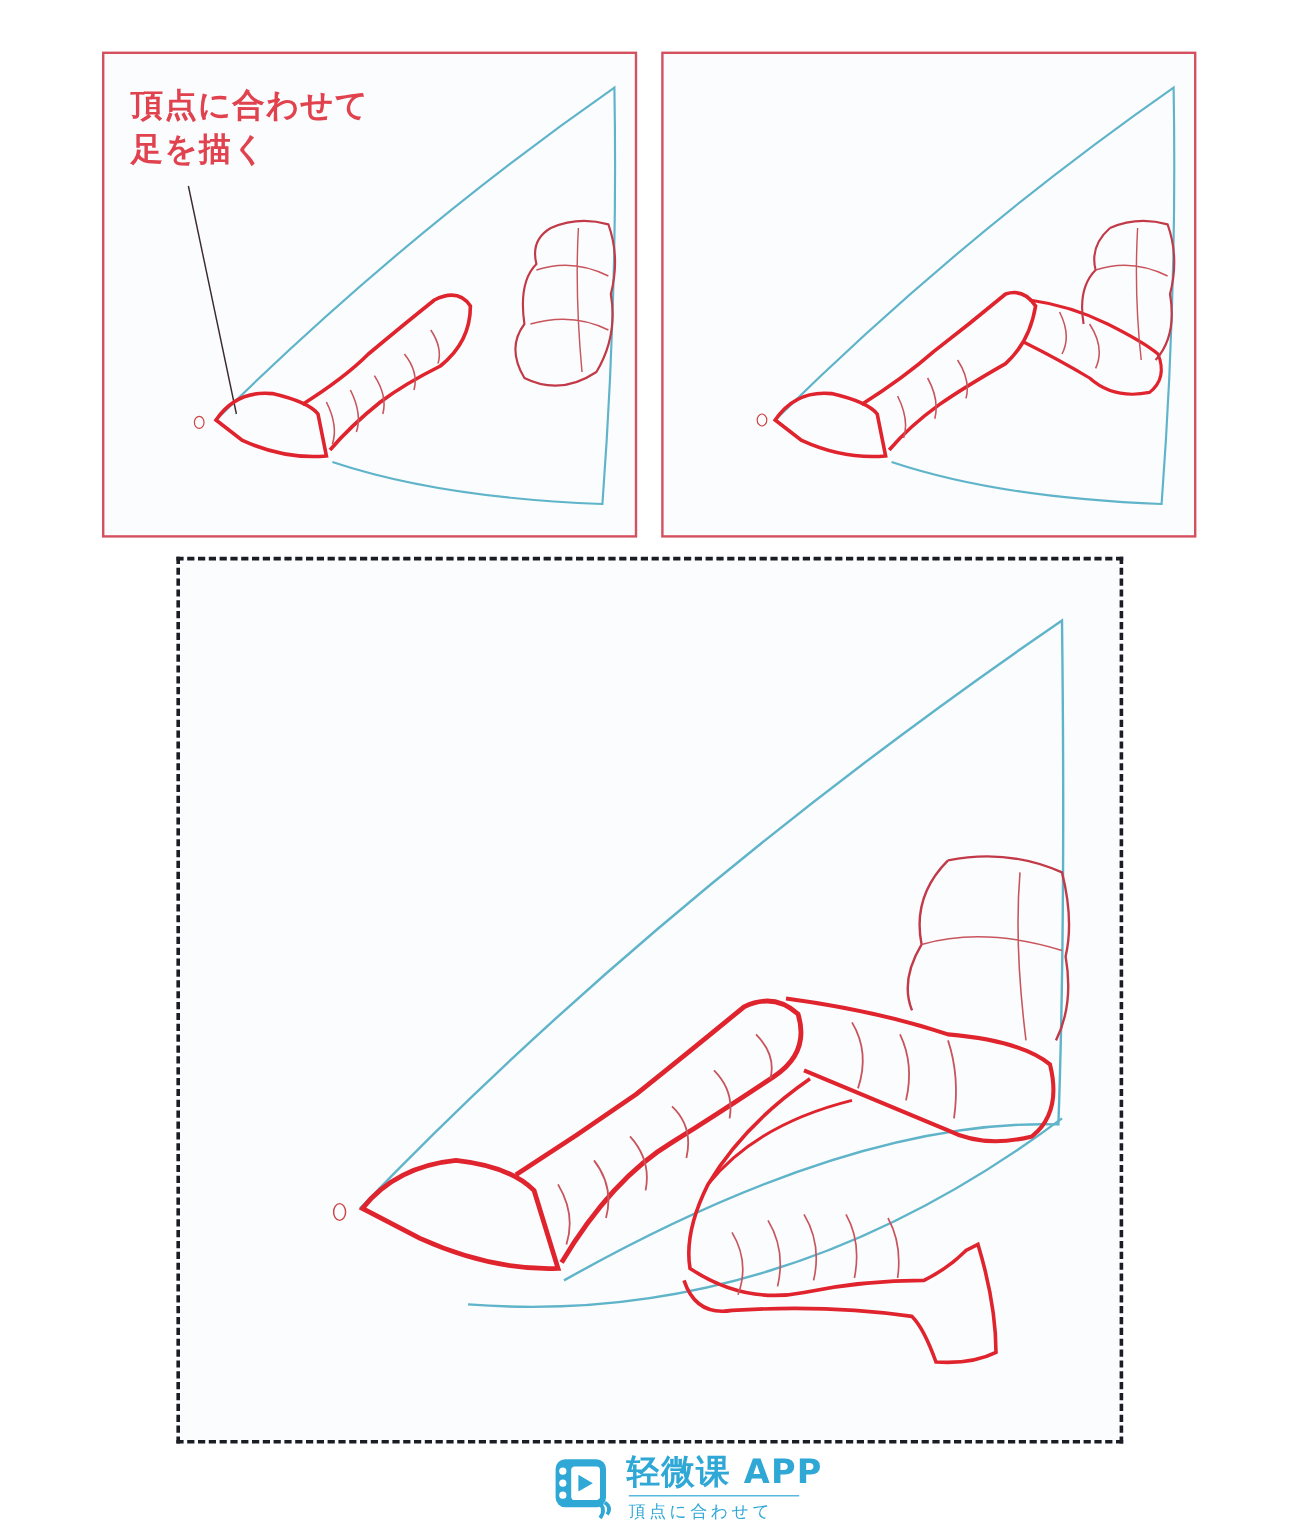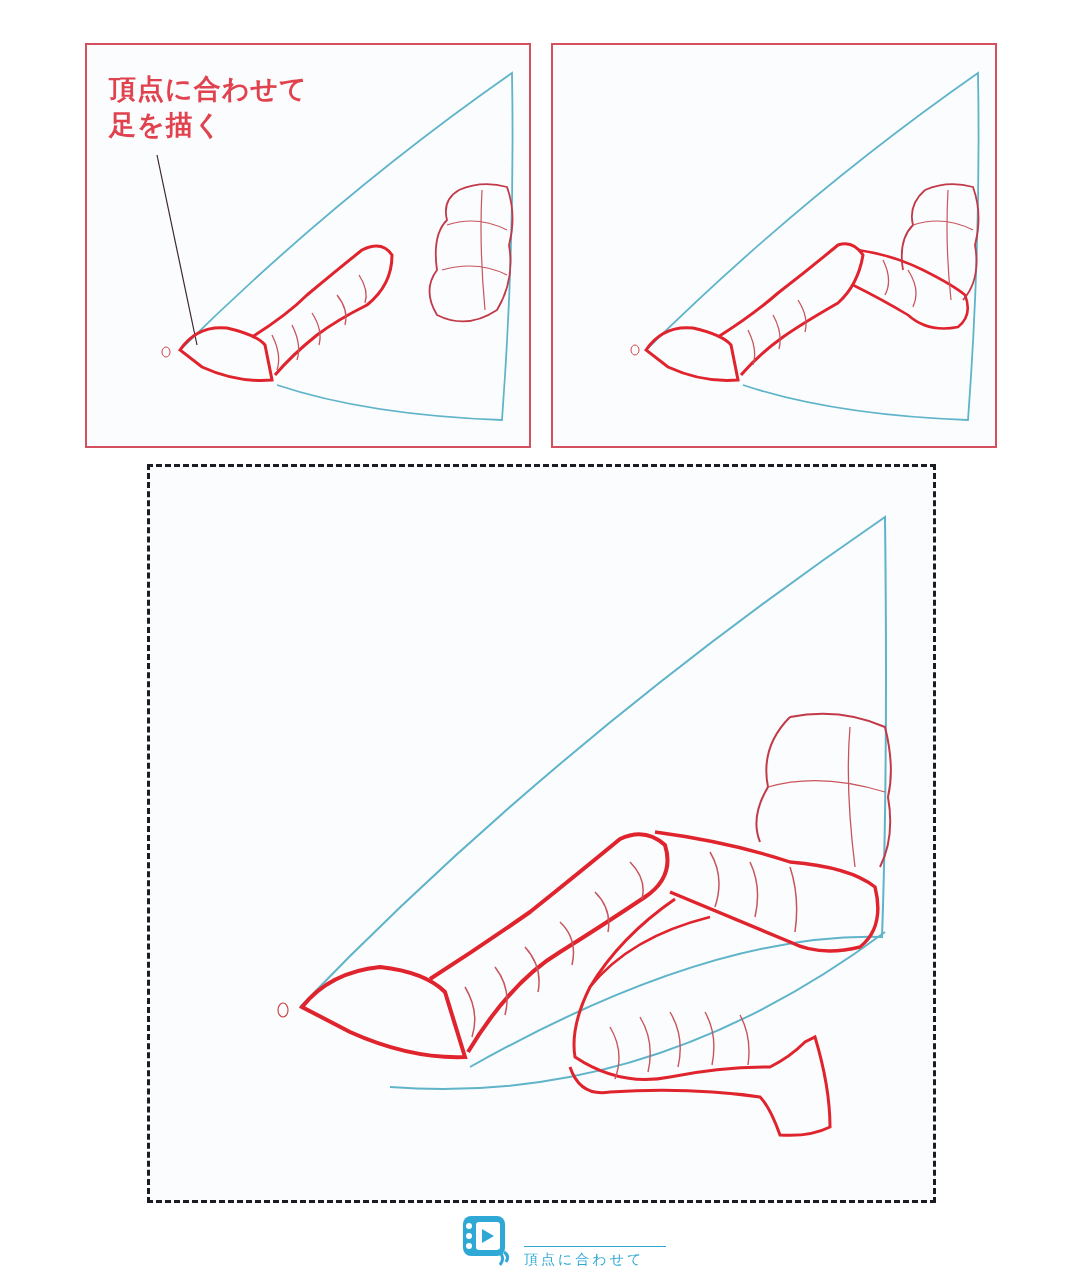"轻微课 APP" div.logo-title { html: none -> <div>轻微课 APP</div> }
